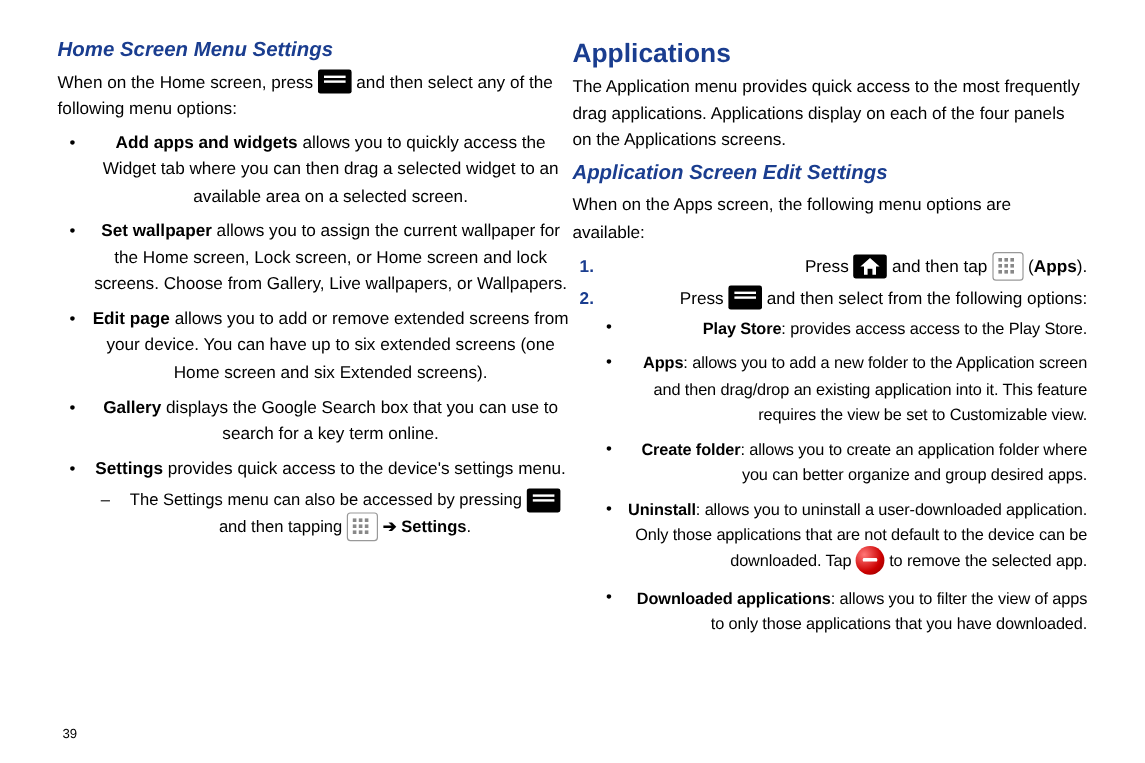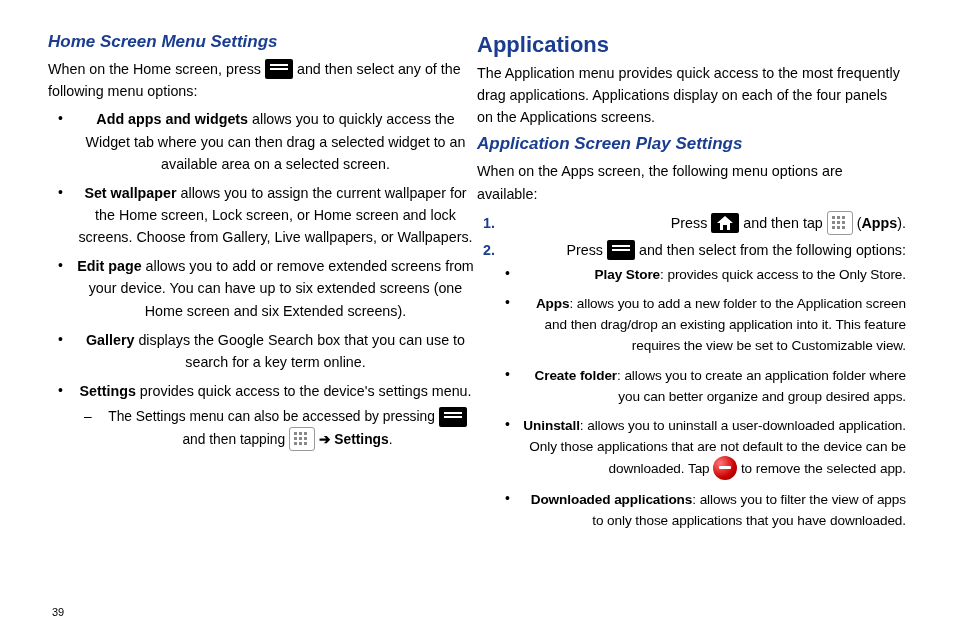"Application Screen Play Settings" div.section-heading { text: Play -> Edit }
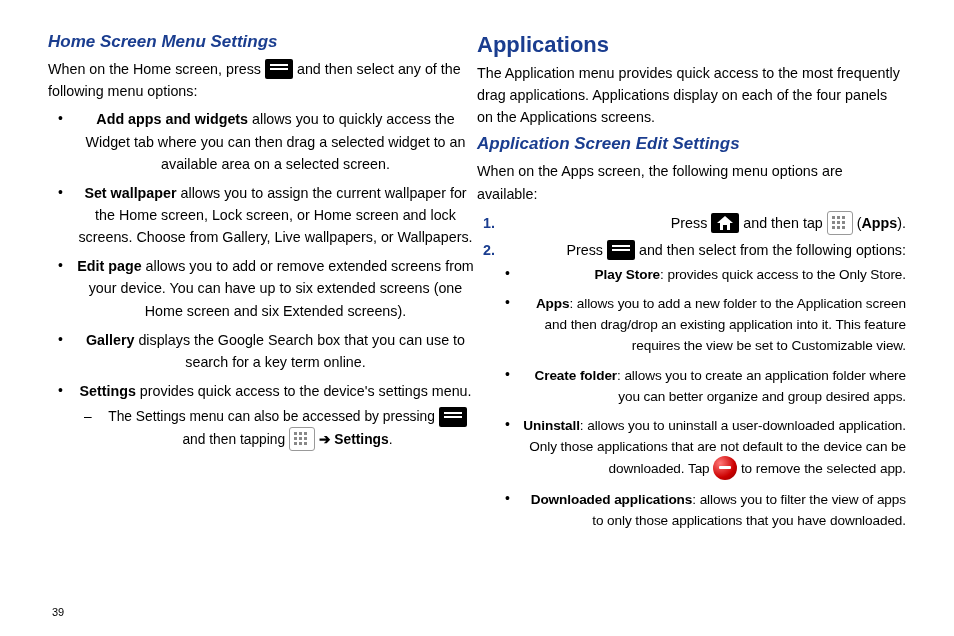": provides quick access to" span { text: quick access to the Only -> access access to the Play }
